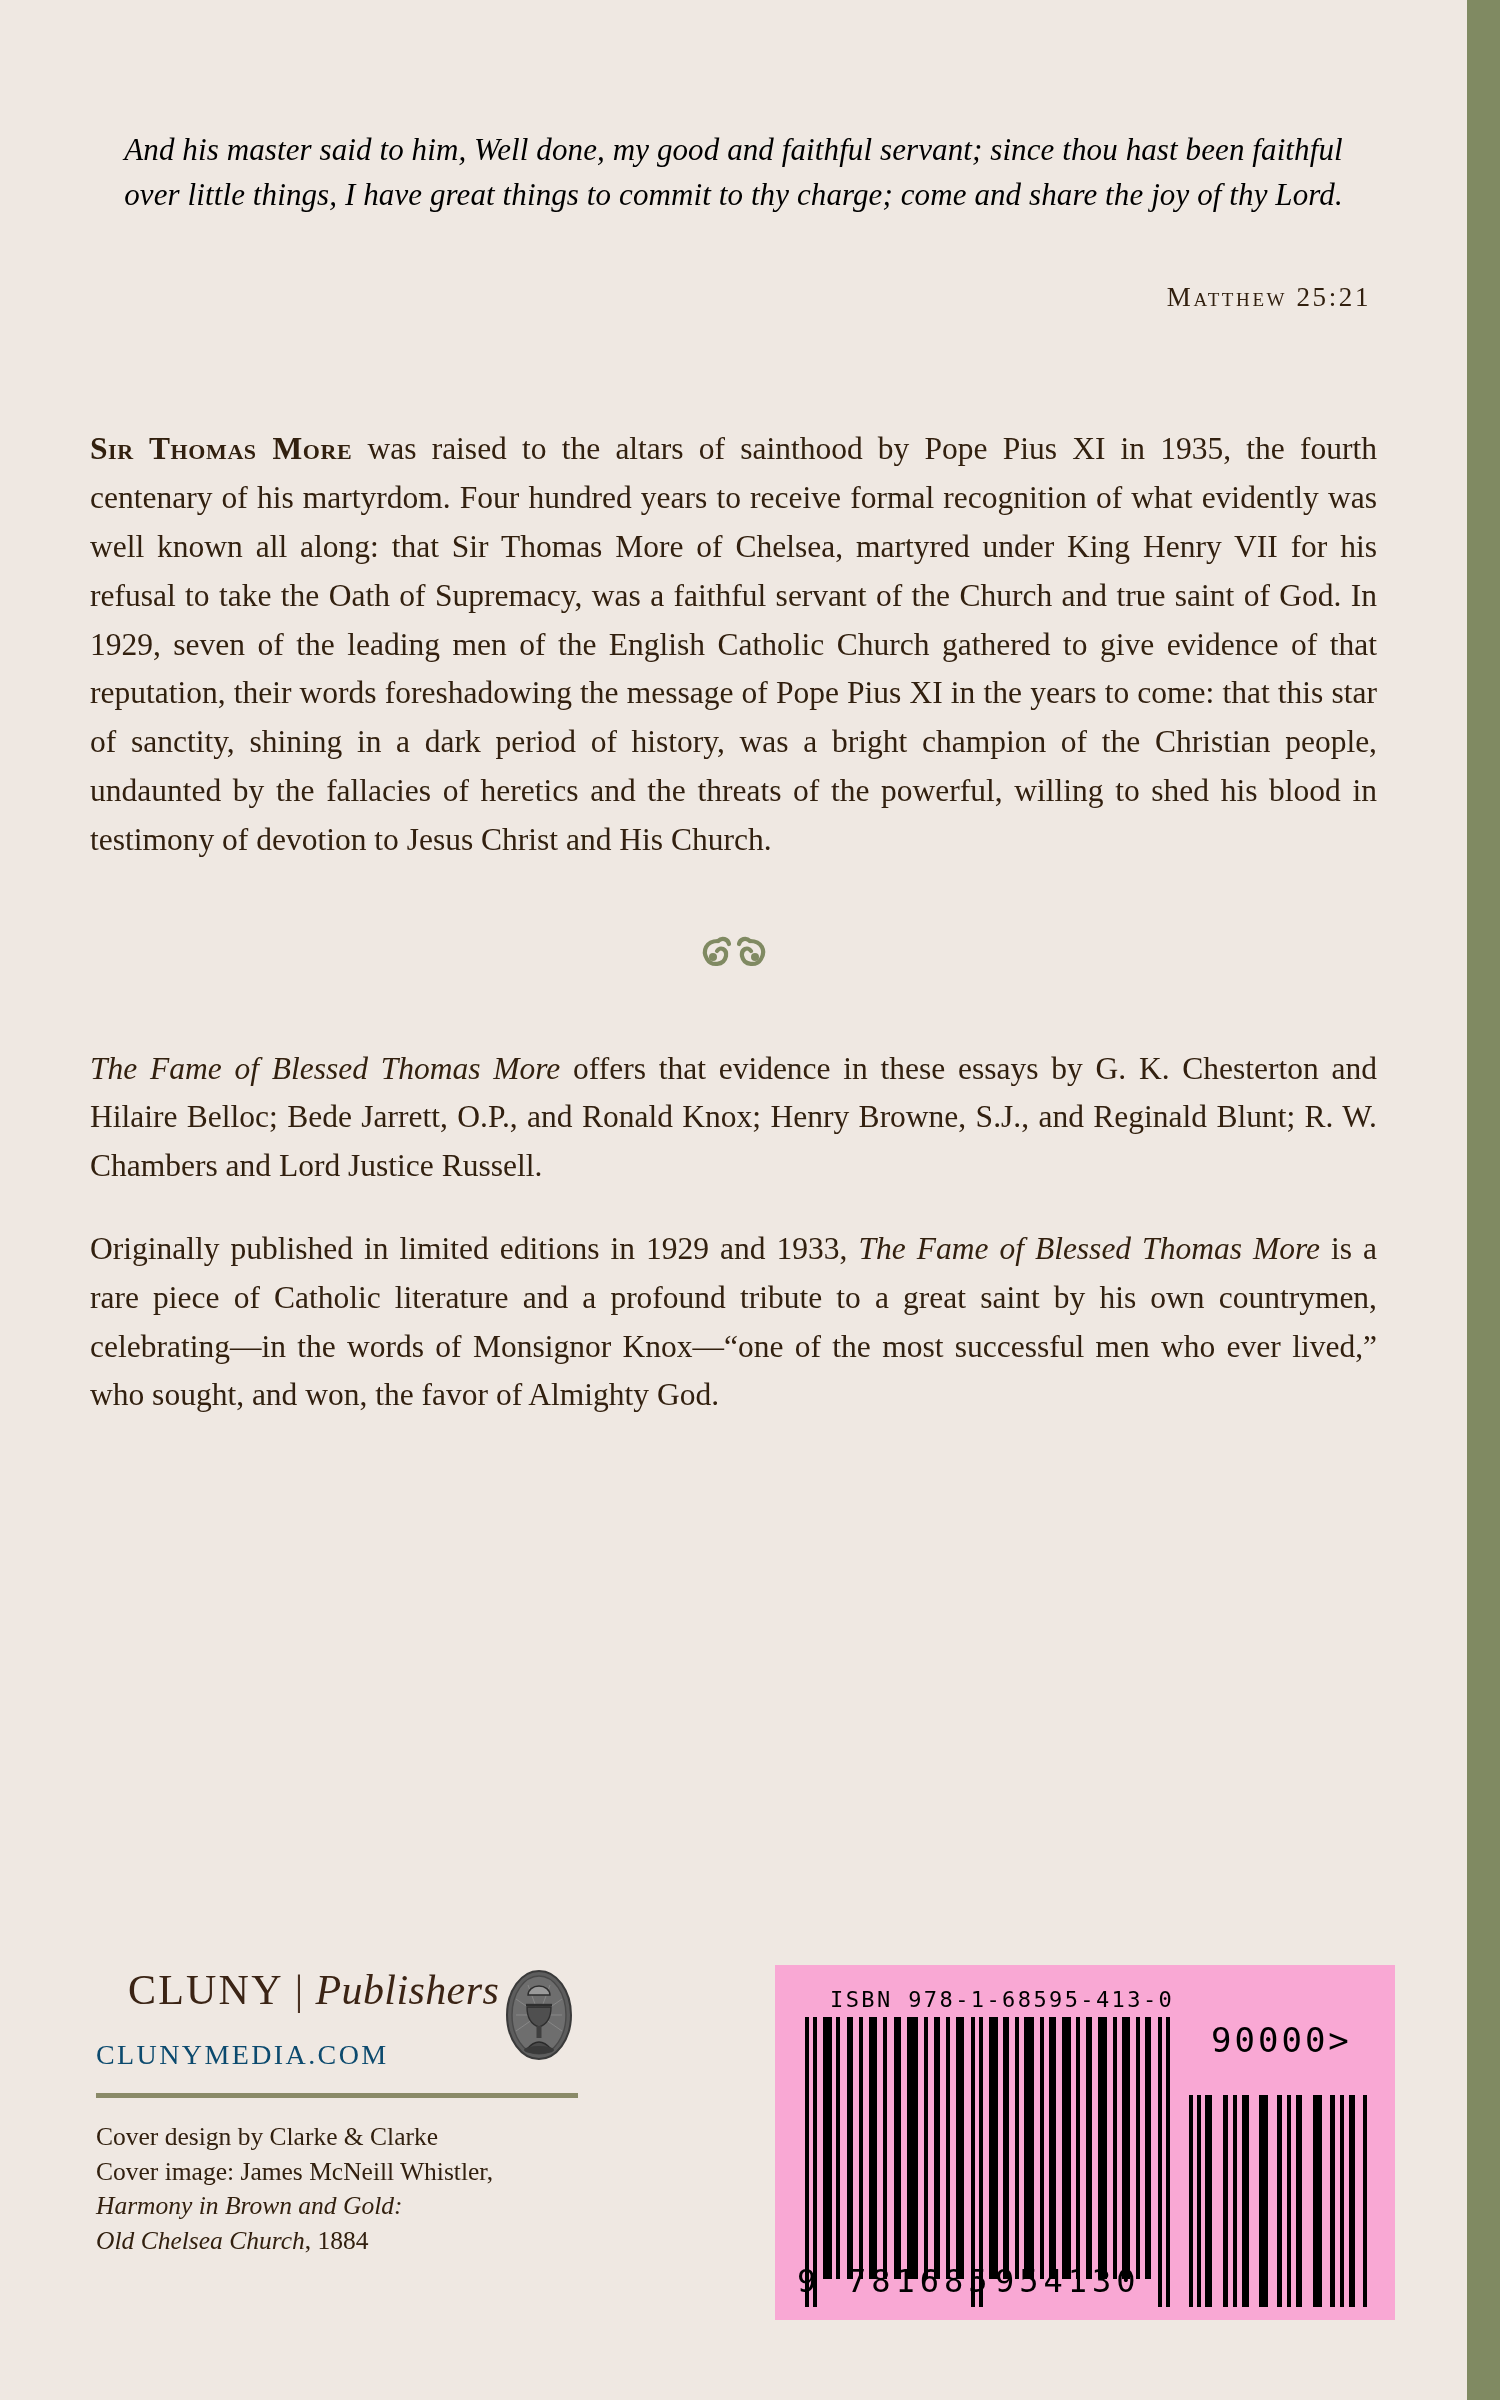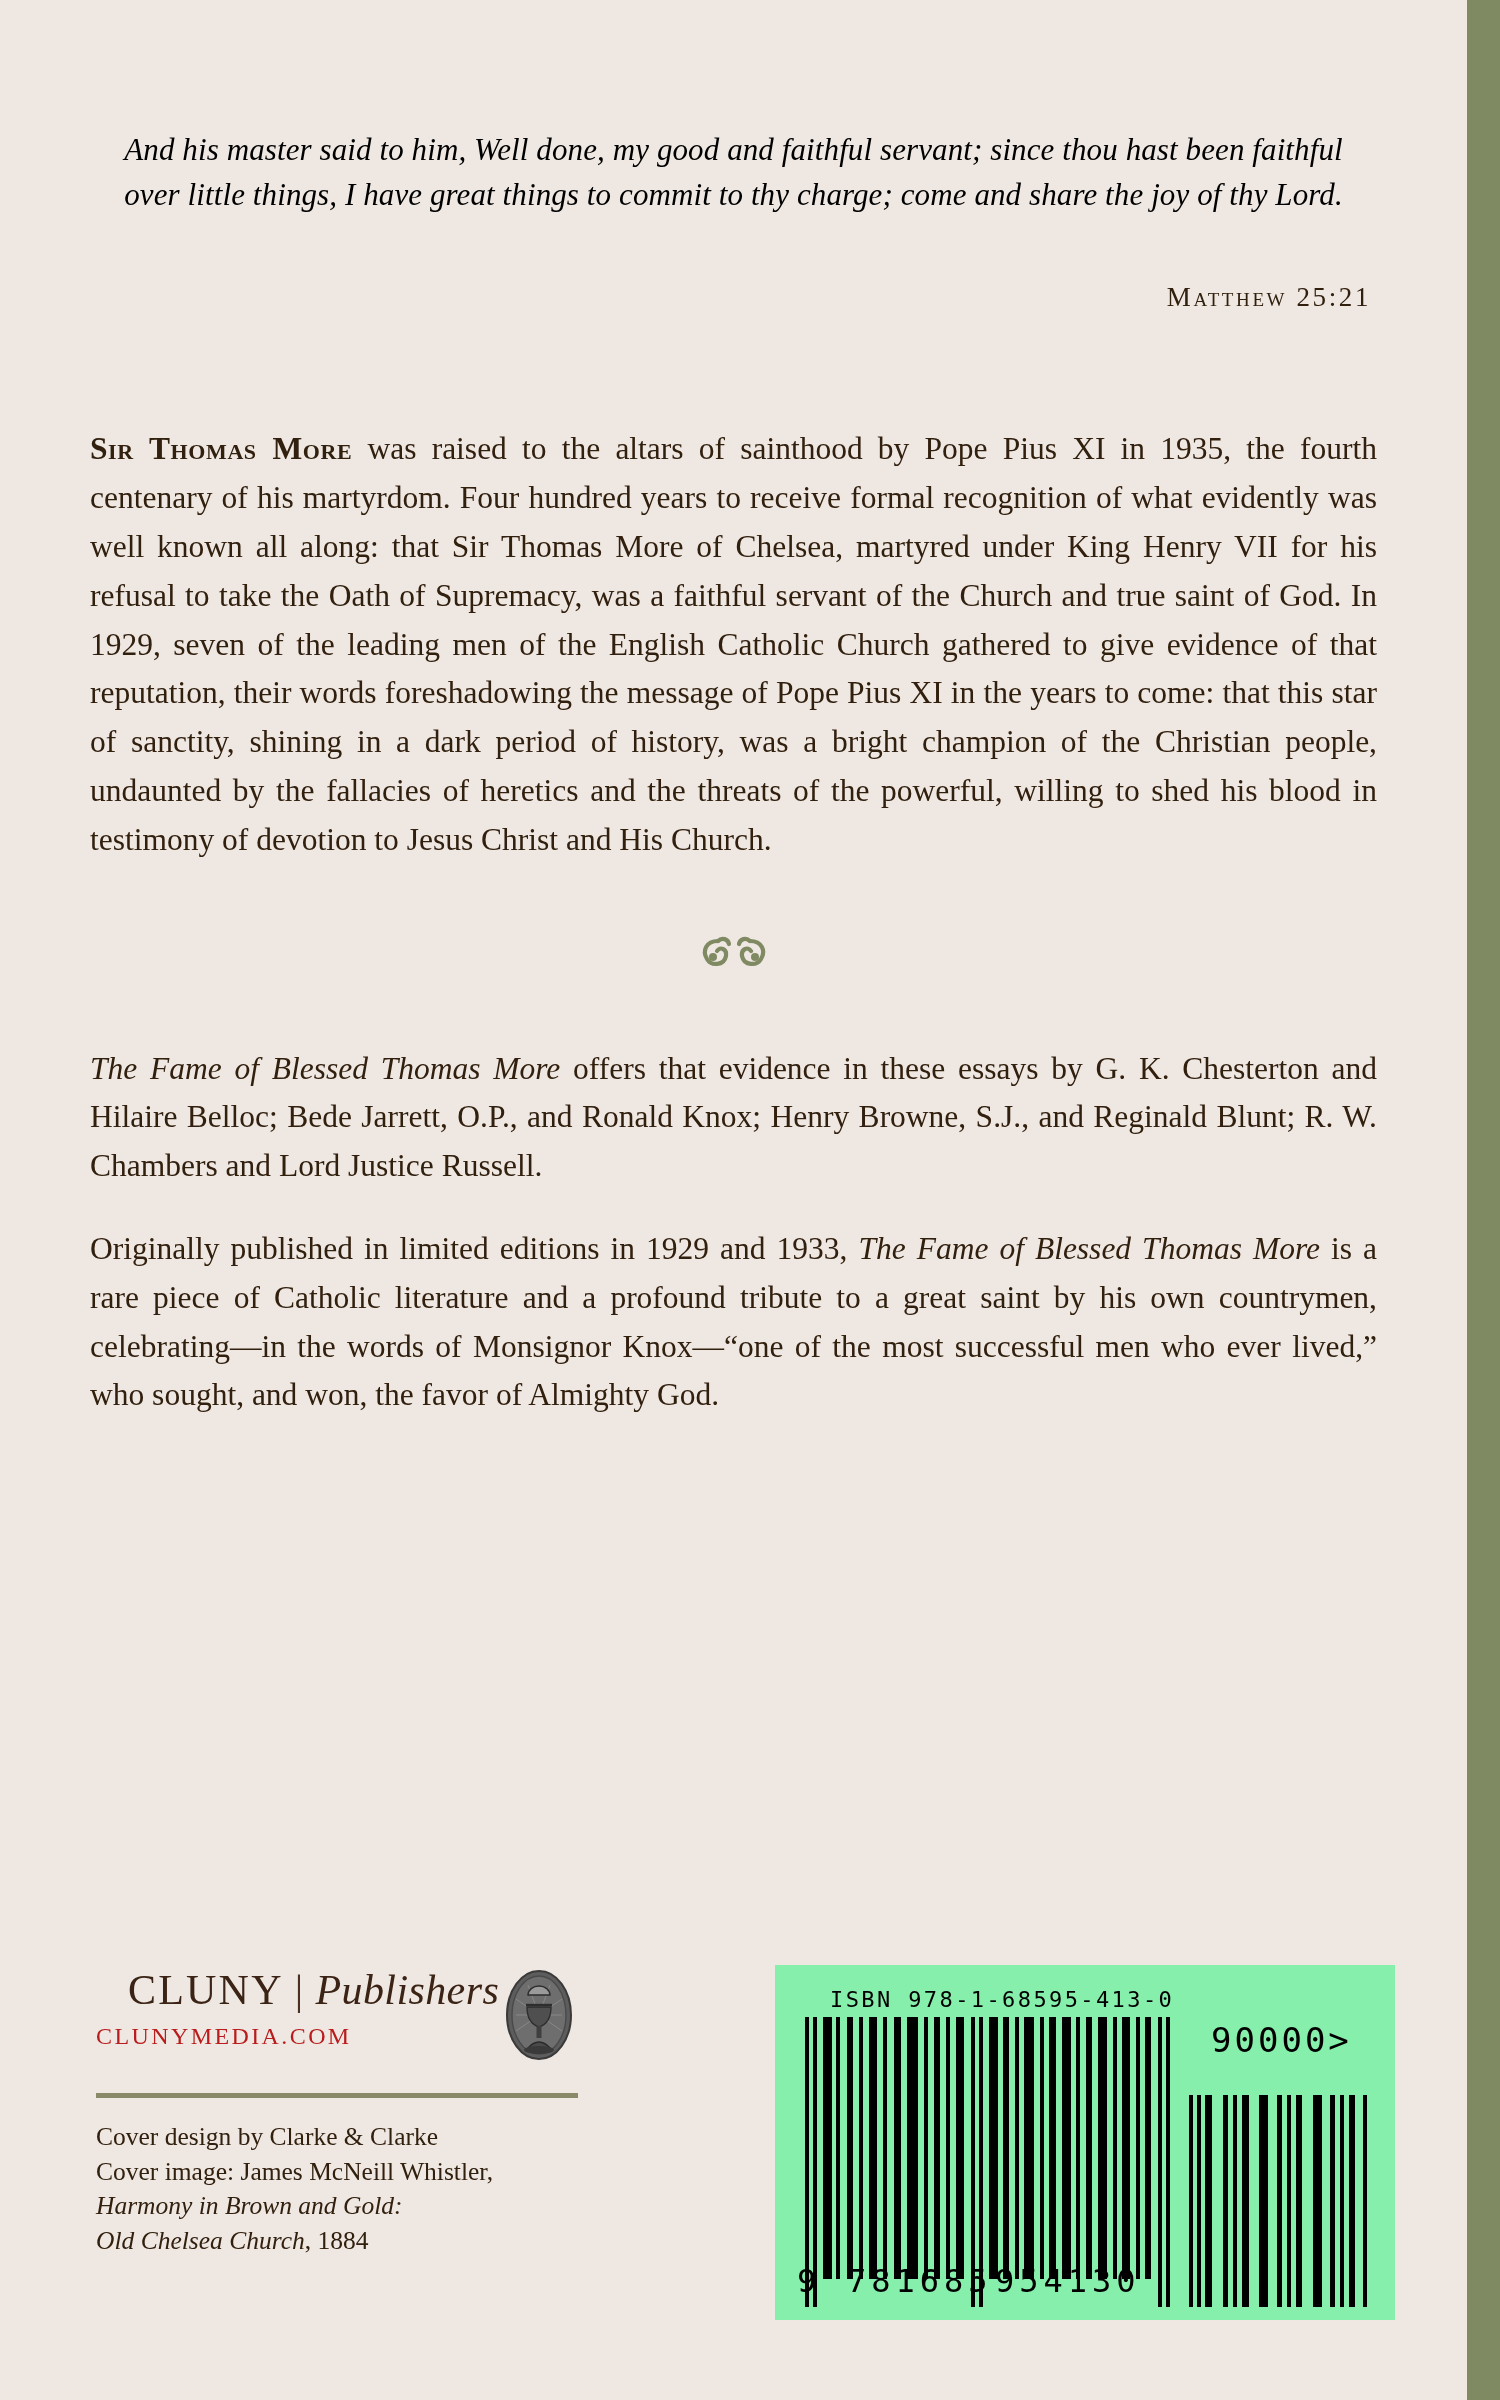"ISBN 978-1-68595-413-0" .barcode-panel { background: #86efac -> #f9a8d4 }
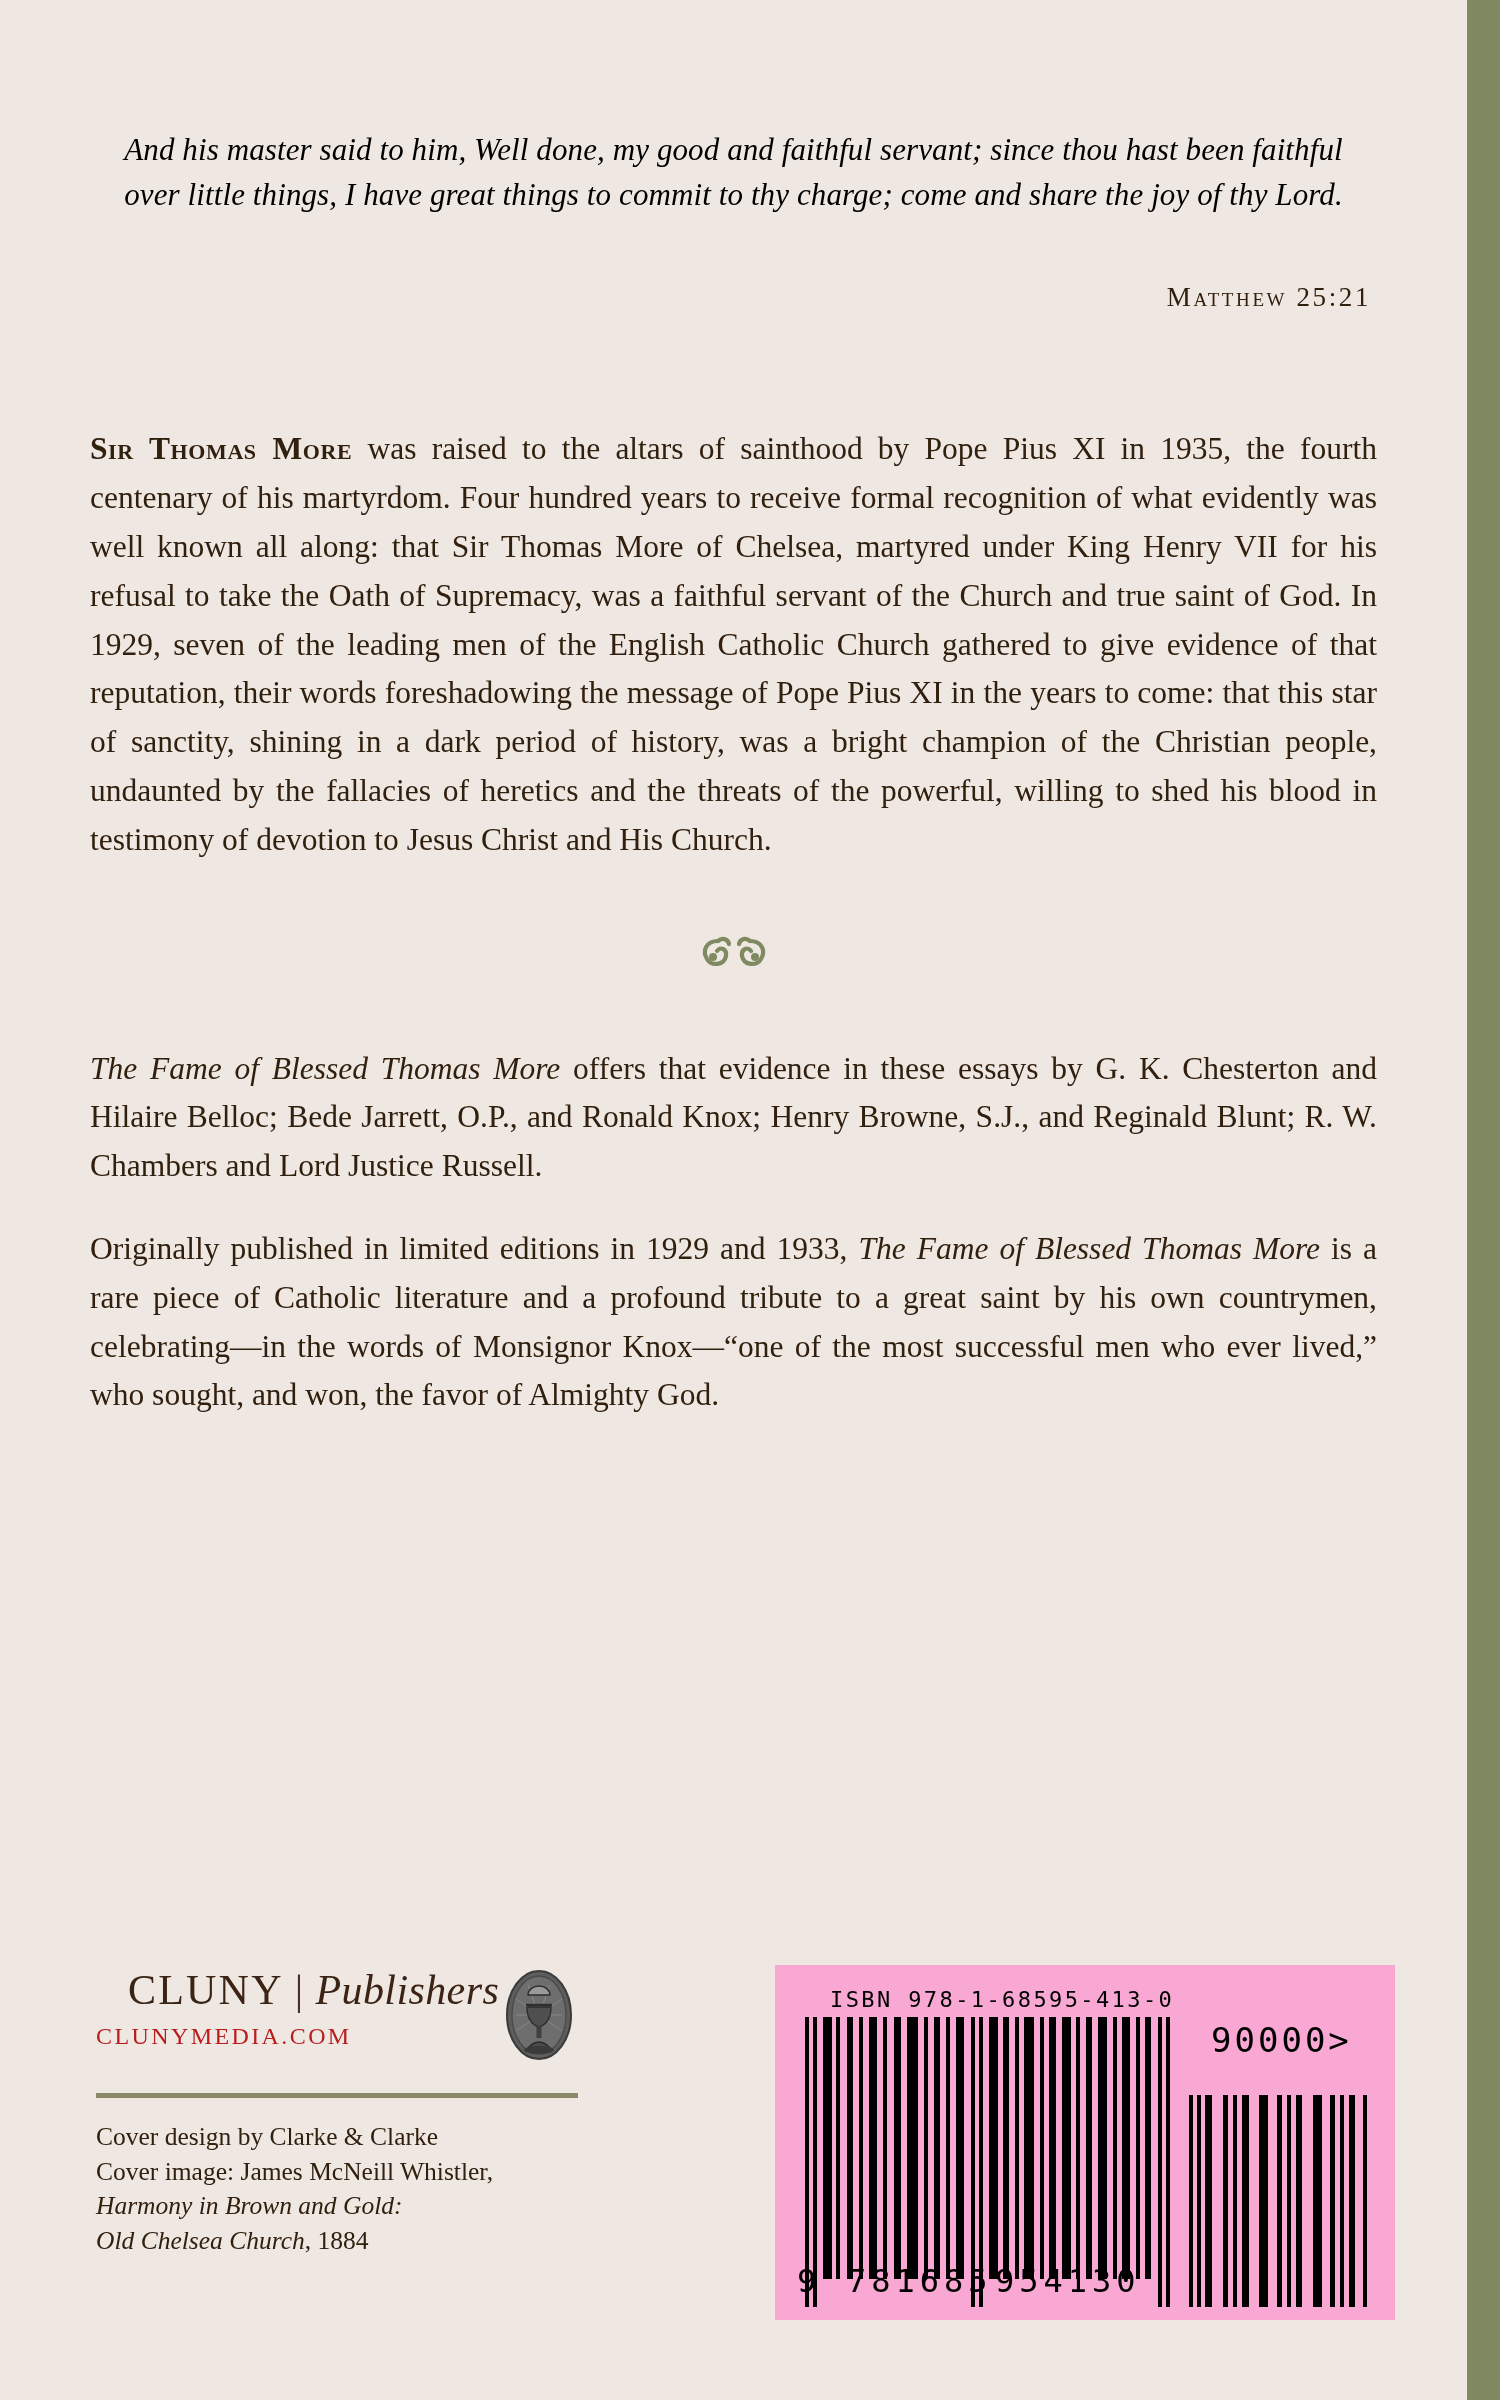"CLUNYMEDIA.COM" .publisher-url { color: #b91c1c -> #0c4a6e; font-size: 24px -> 28px; margin-top: 12px -> 28px }
